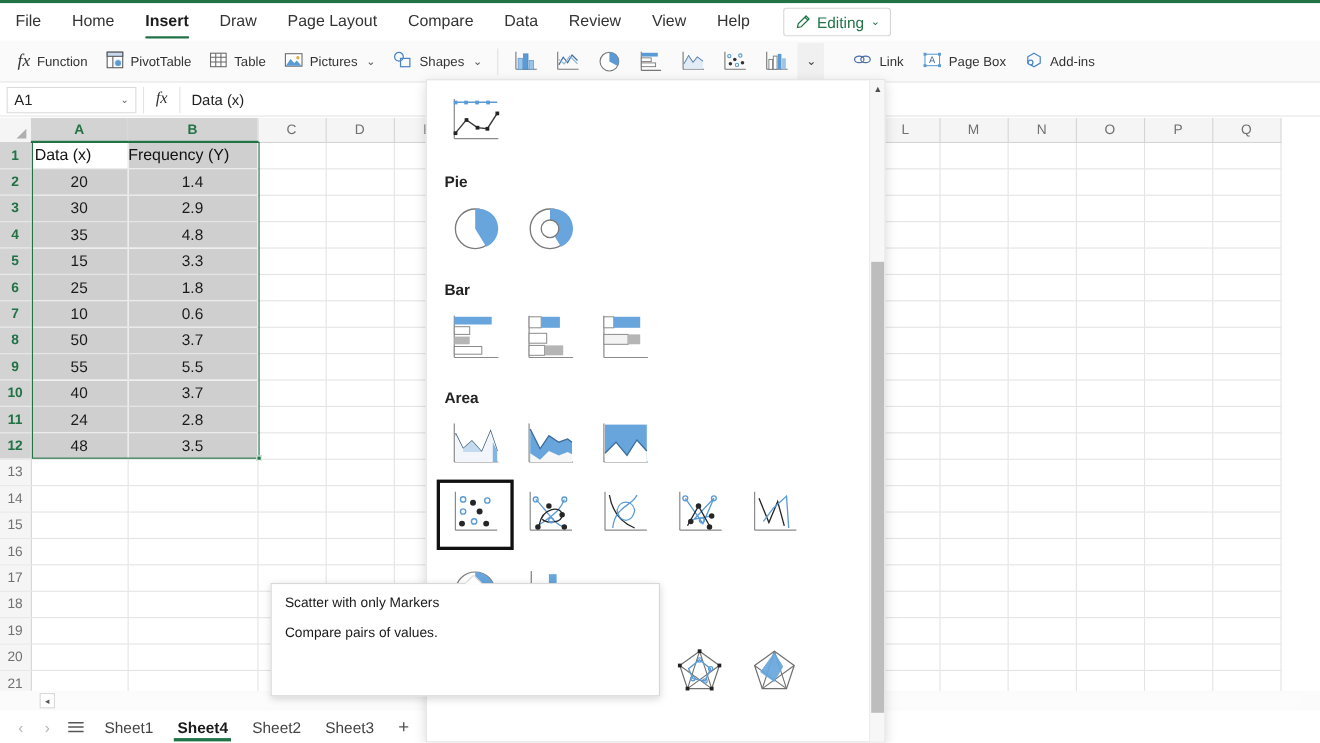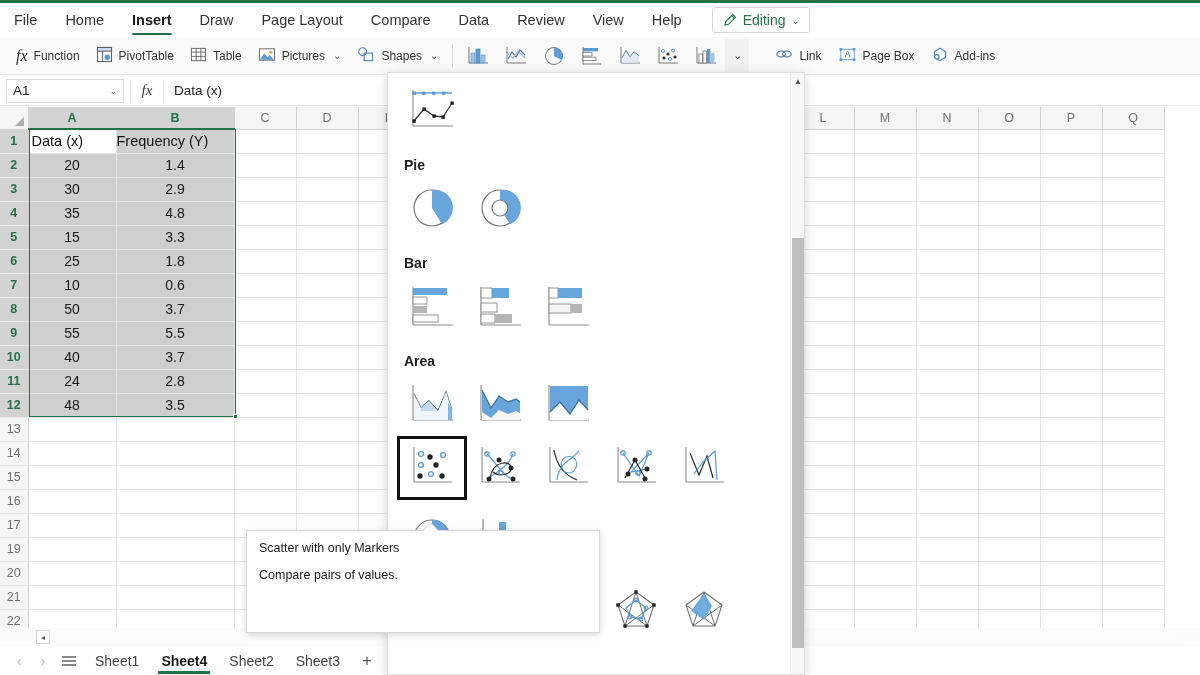"18" tr { html: none -> <tr> <td>18</td> <td></td> <td></td> <td></td> <td></td> <td></td> <td></td> <td></td> <td></td> <td></td> <td></td> <td></td> <td></td> <td></td> <td></td> <td></td> <td></td> <td></td> </tr> }
